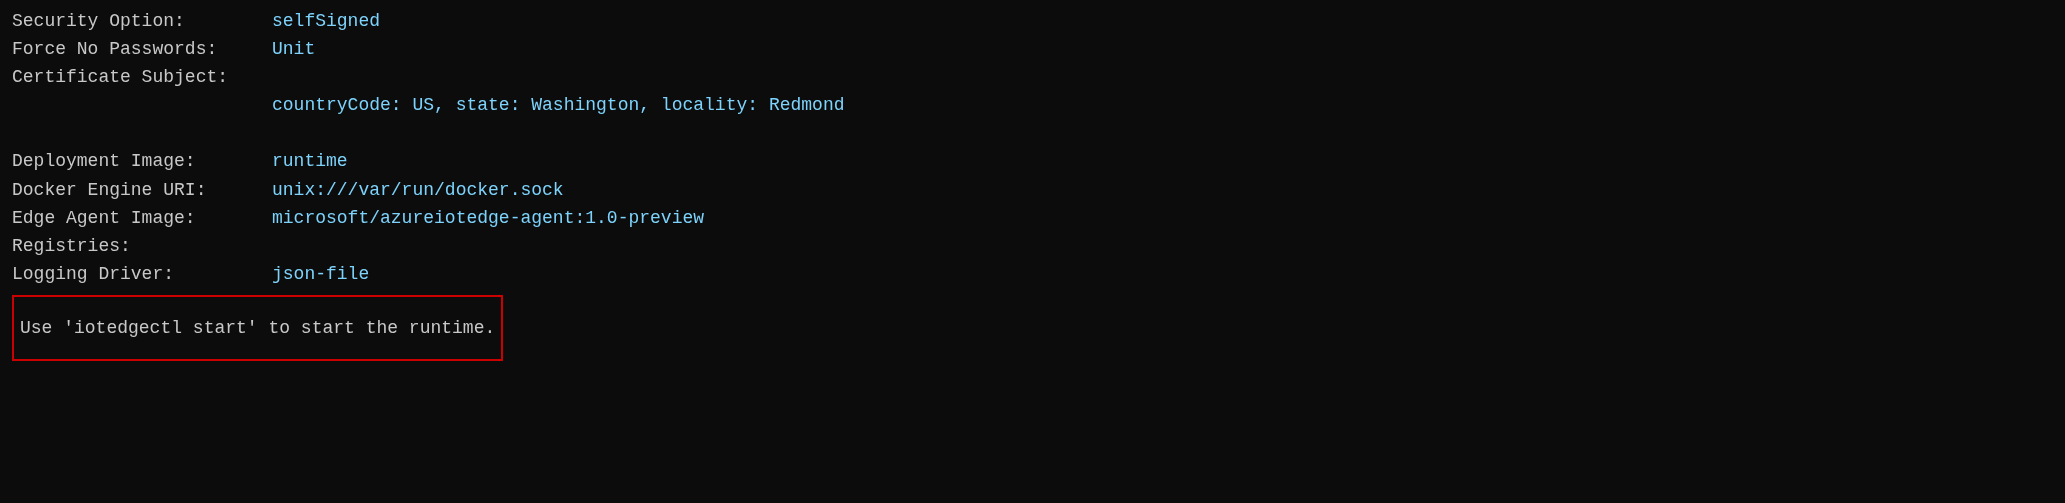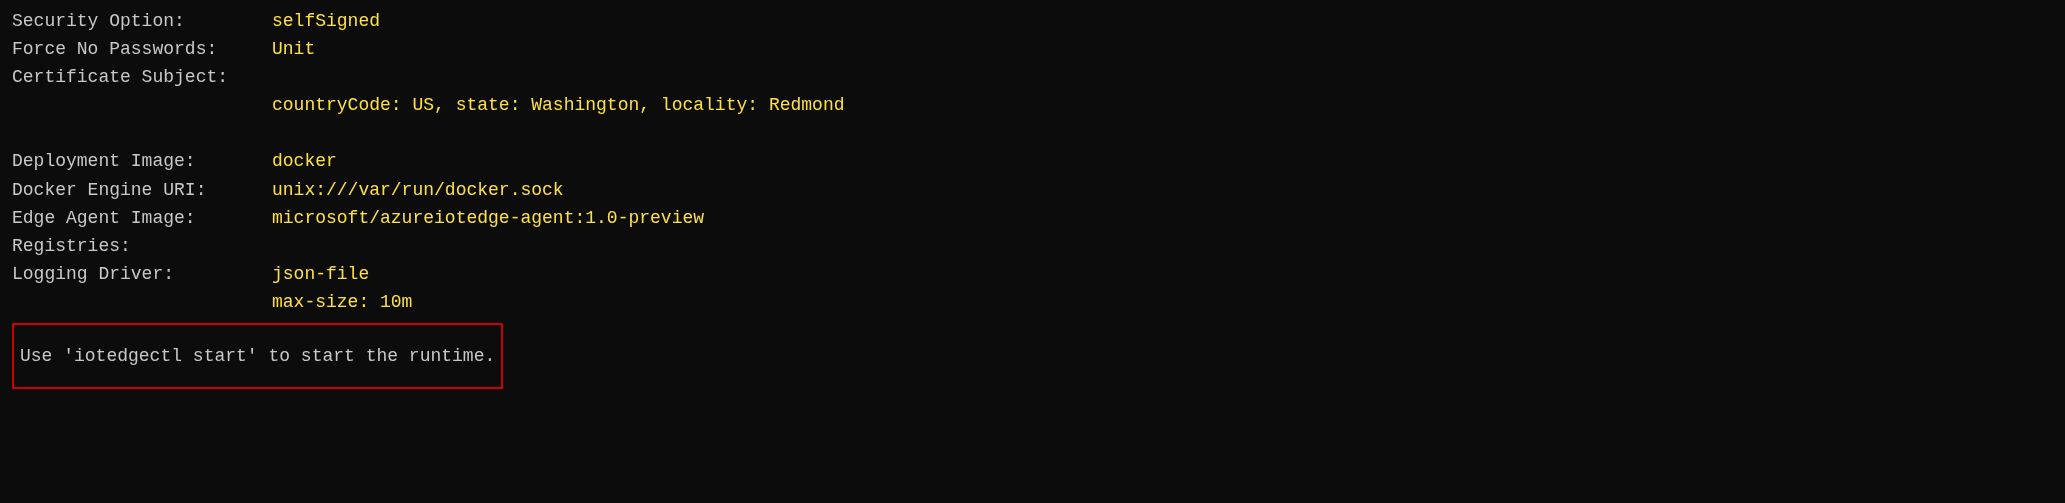"selfSigned" .value { color: #fde047 -> #7dd3fc }
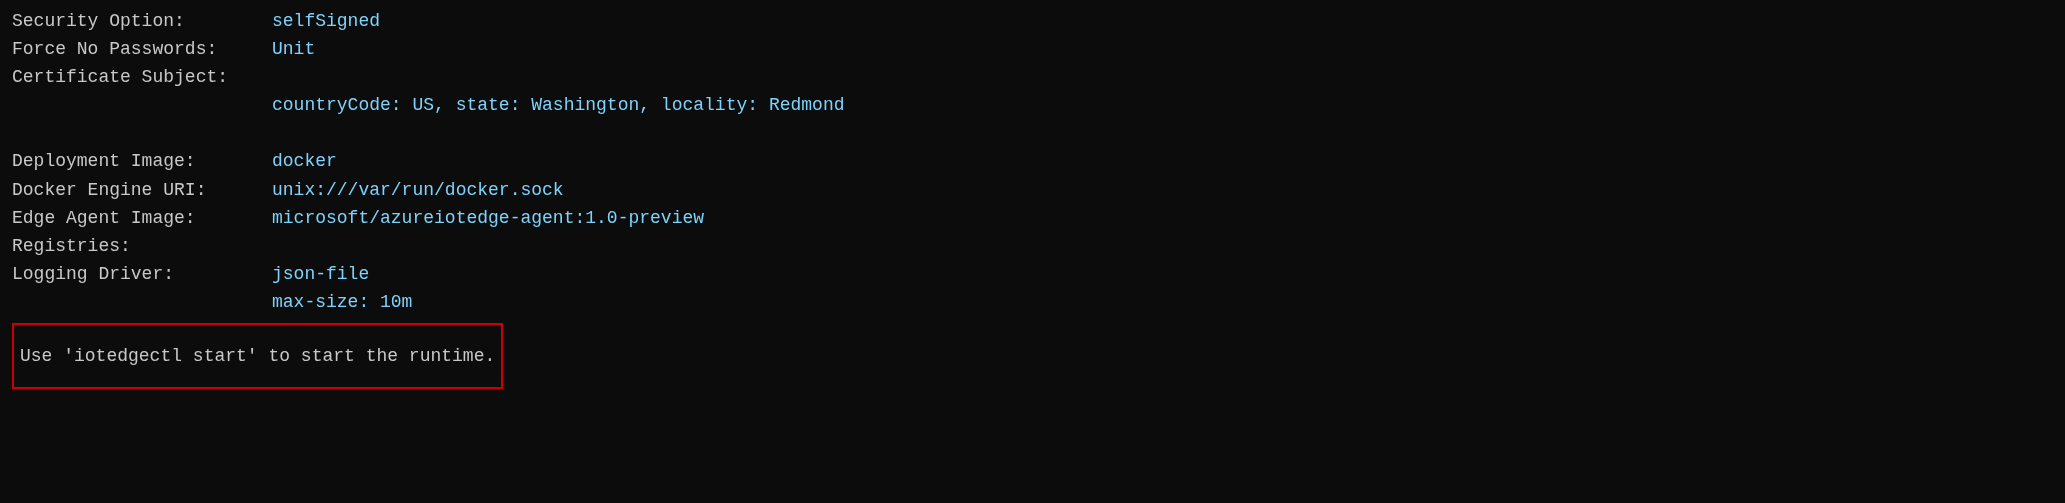"docker" span.value { text: docker -> runtime }
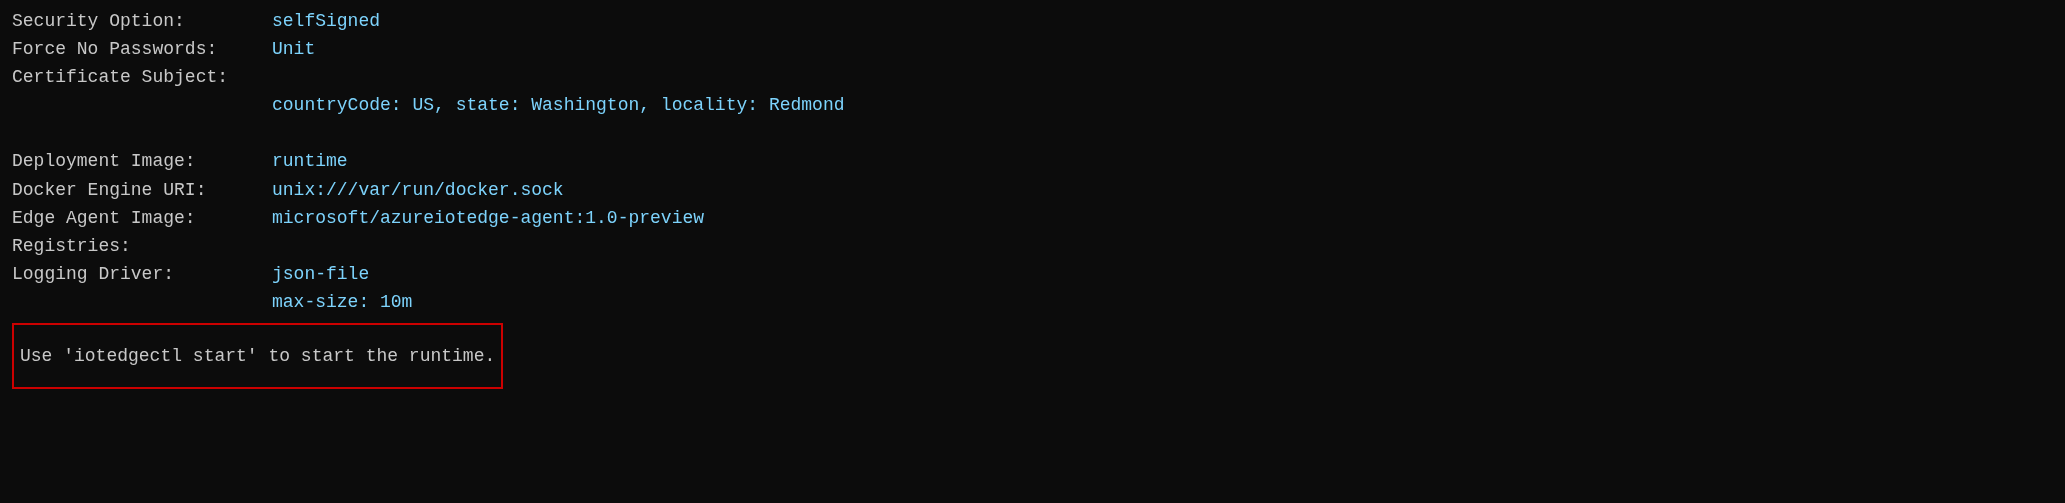"max-size: 10m" div.line { html: <div> <span> </span> <span>max-size: 10m</span> </div> -> none }
